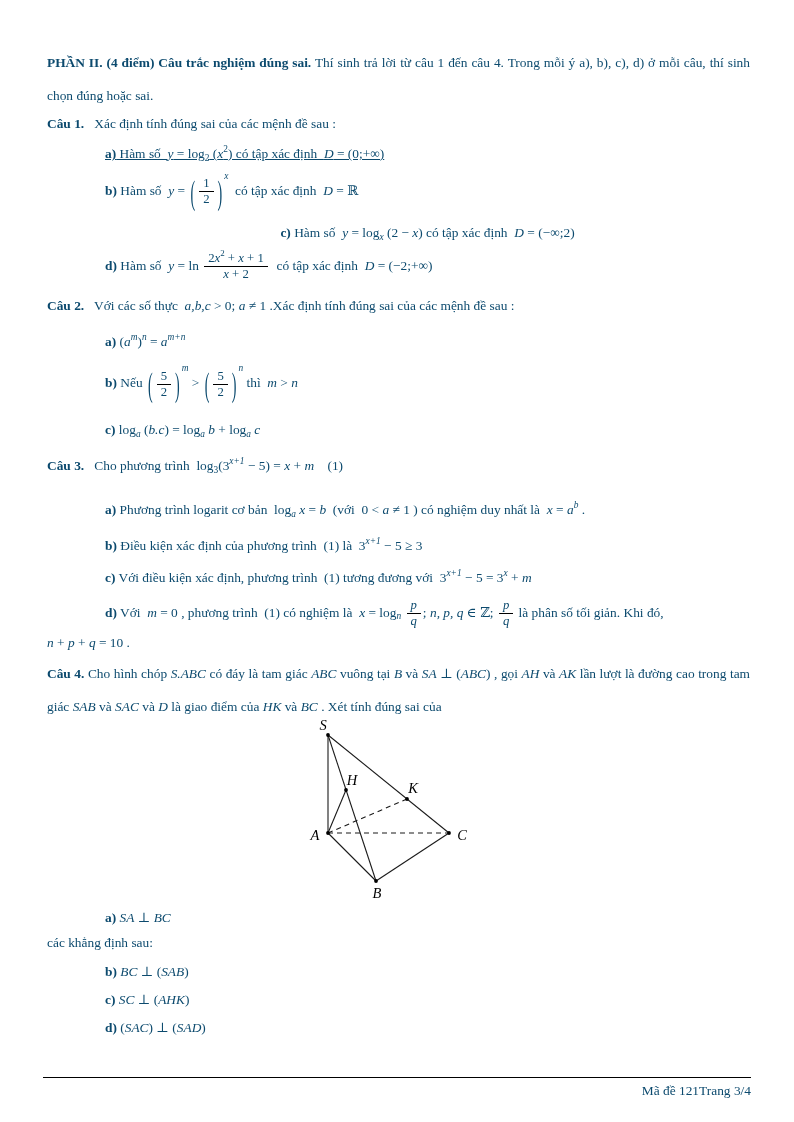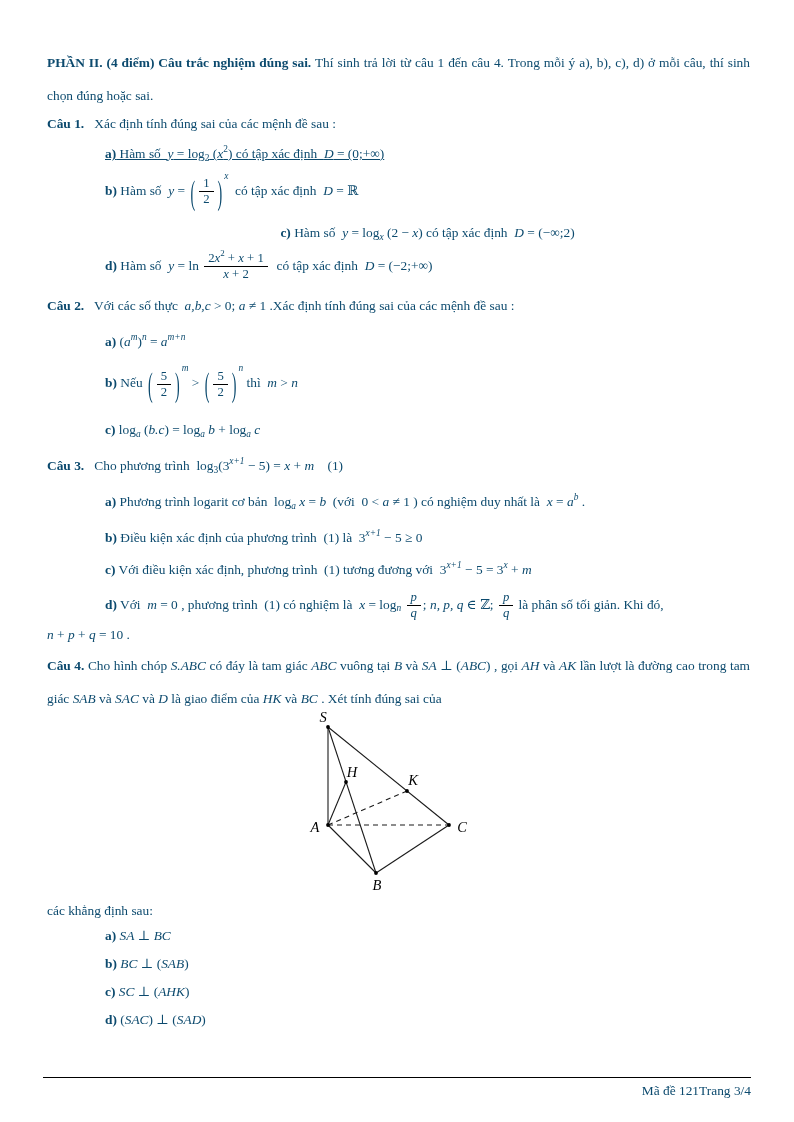"a) Phương trình logarit cơ" div.line { margin-top: 12px -> 20px }
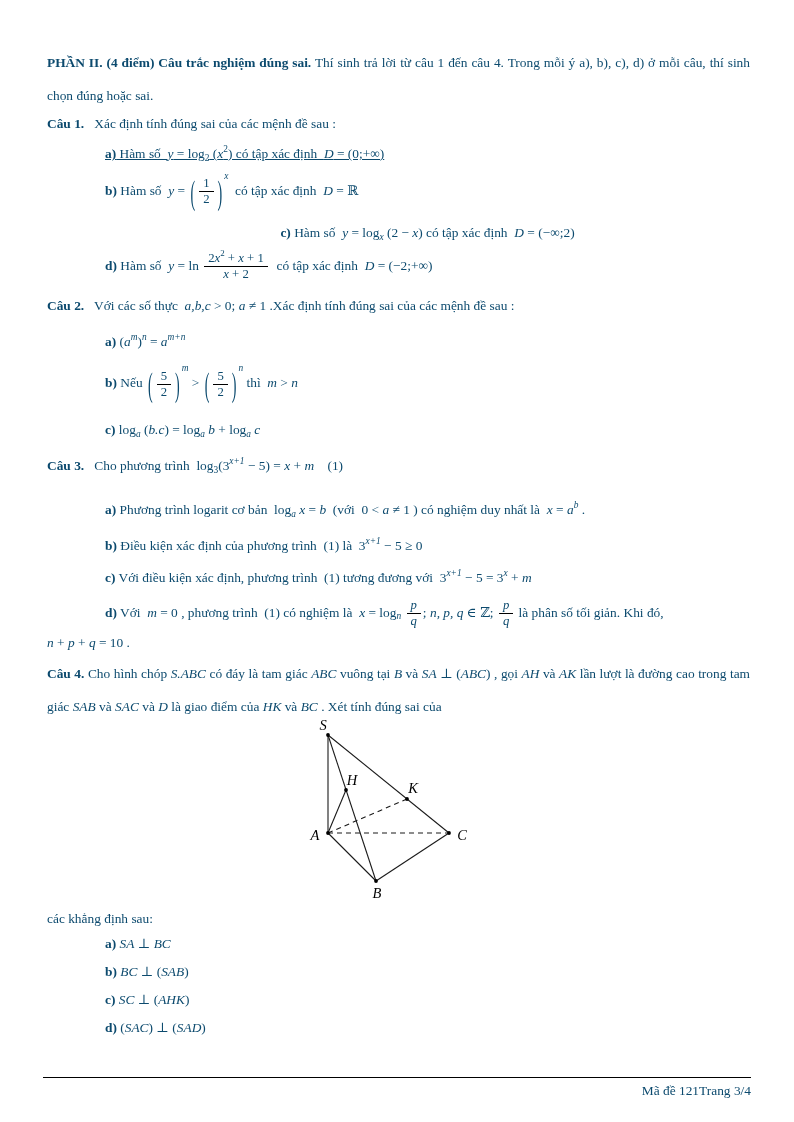"− 5 ≥ 0" span { text: 0 -> 3 }
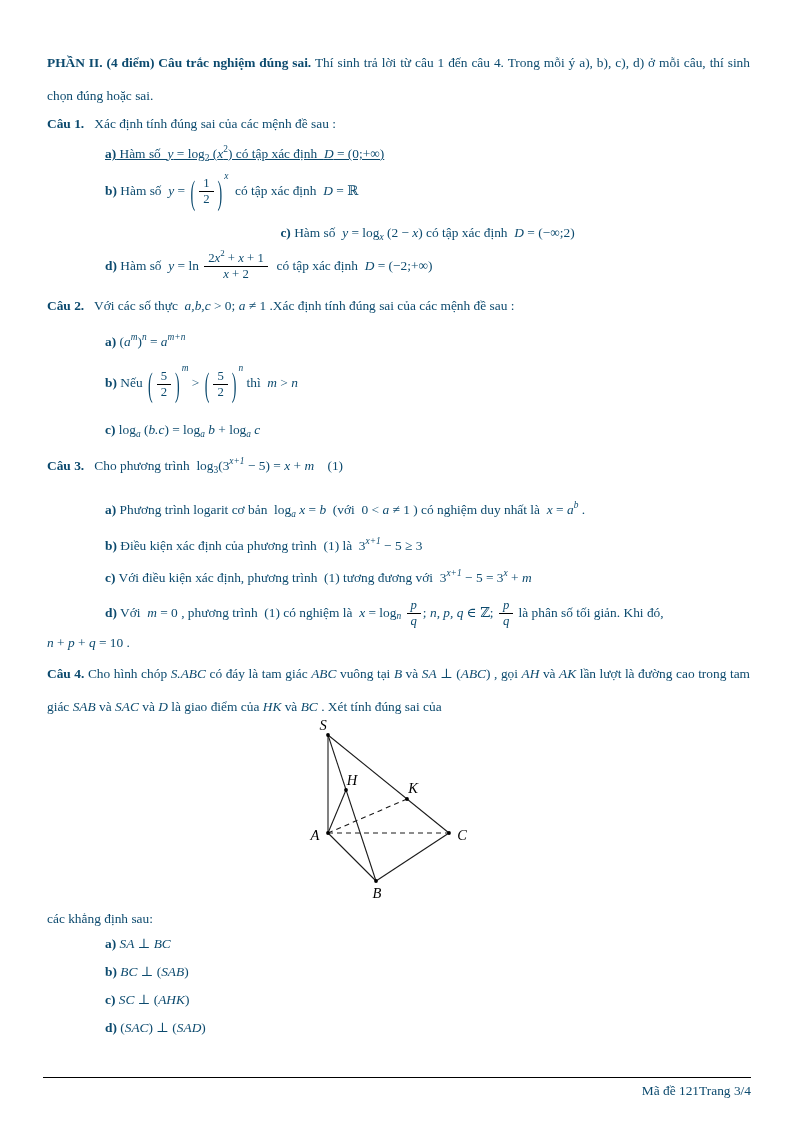"các khẳng định sau:" div.line { order: before "a) SA ⊥ BC" -> after "a) SA ⊥ BC" }
